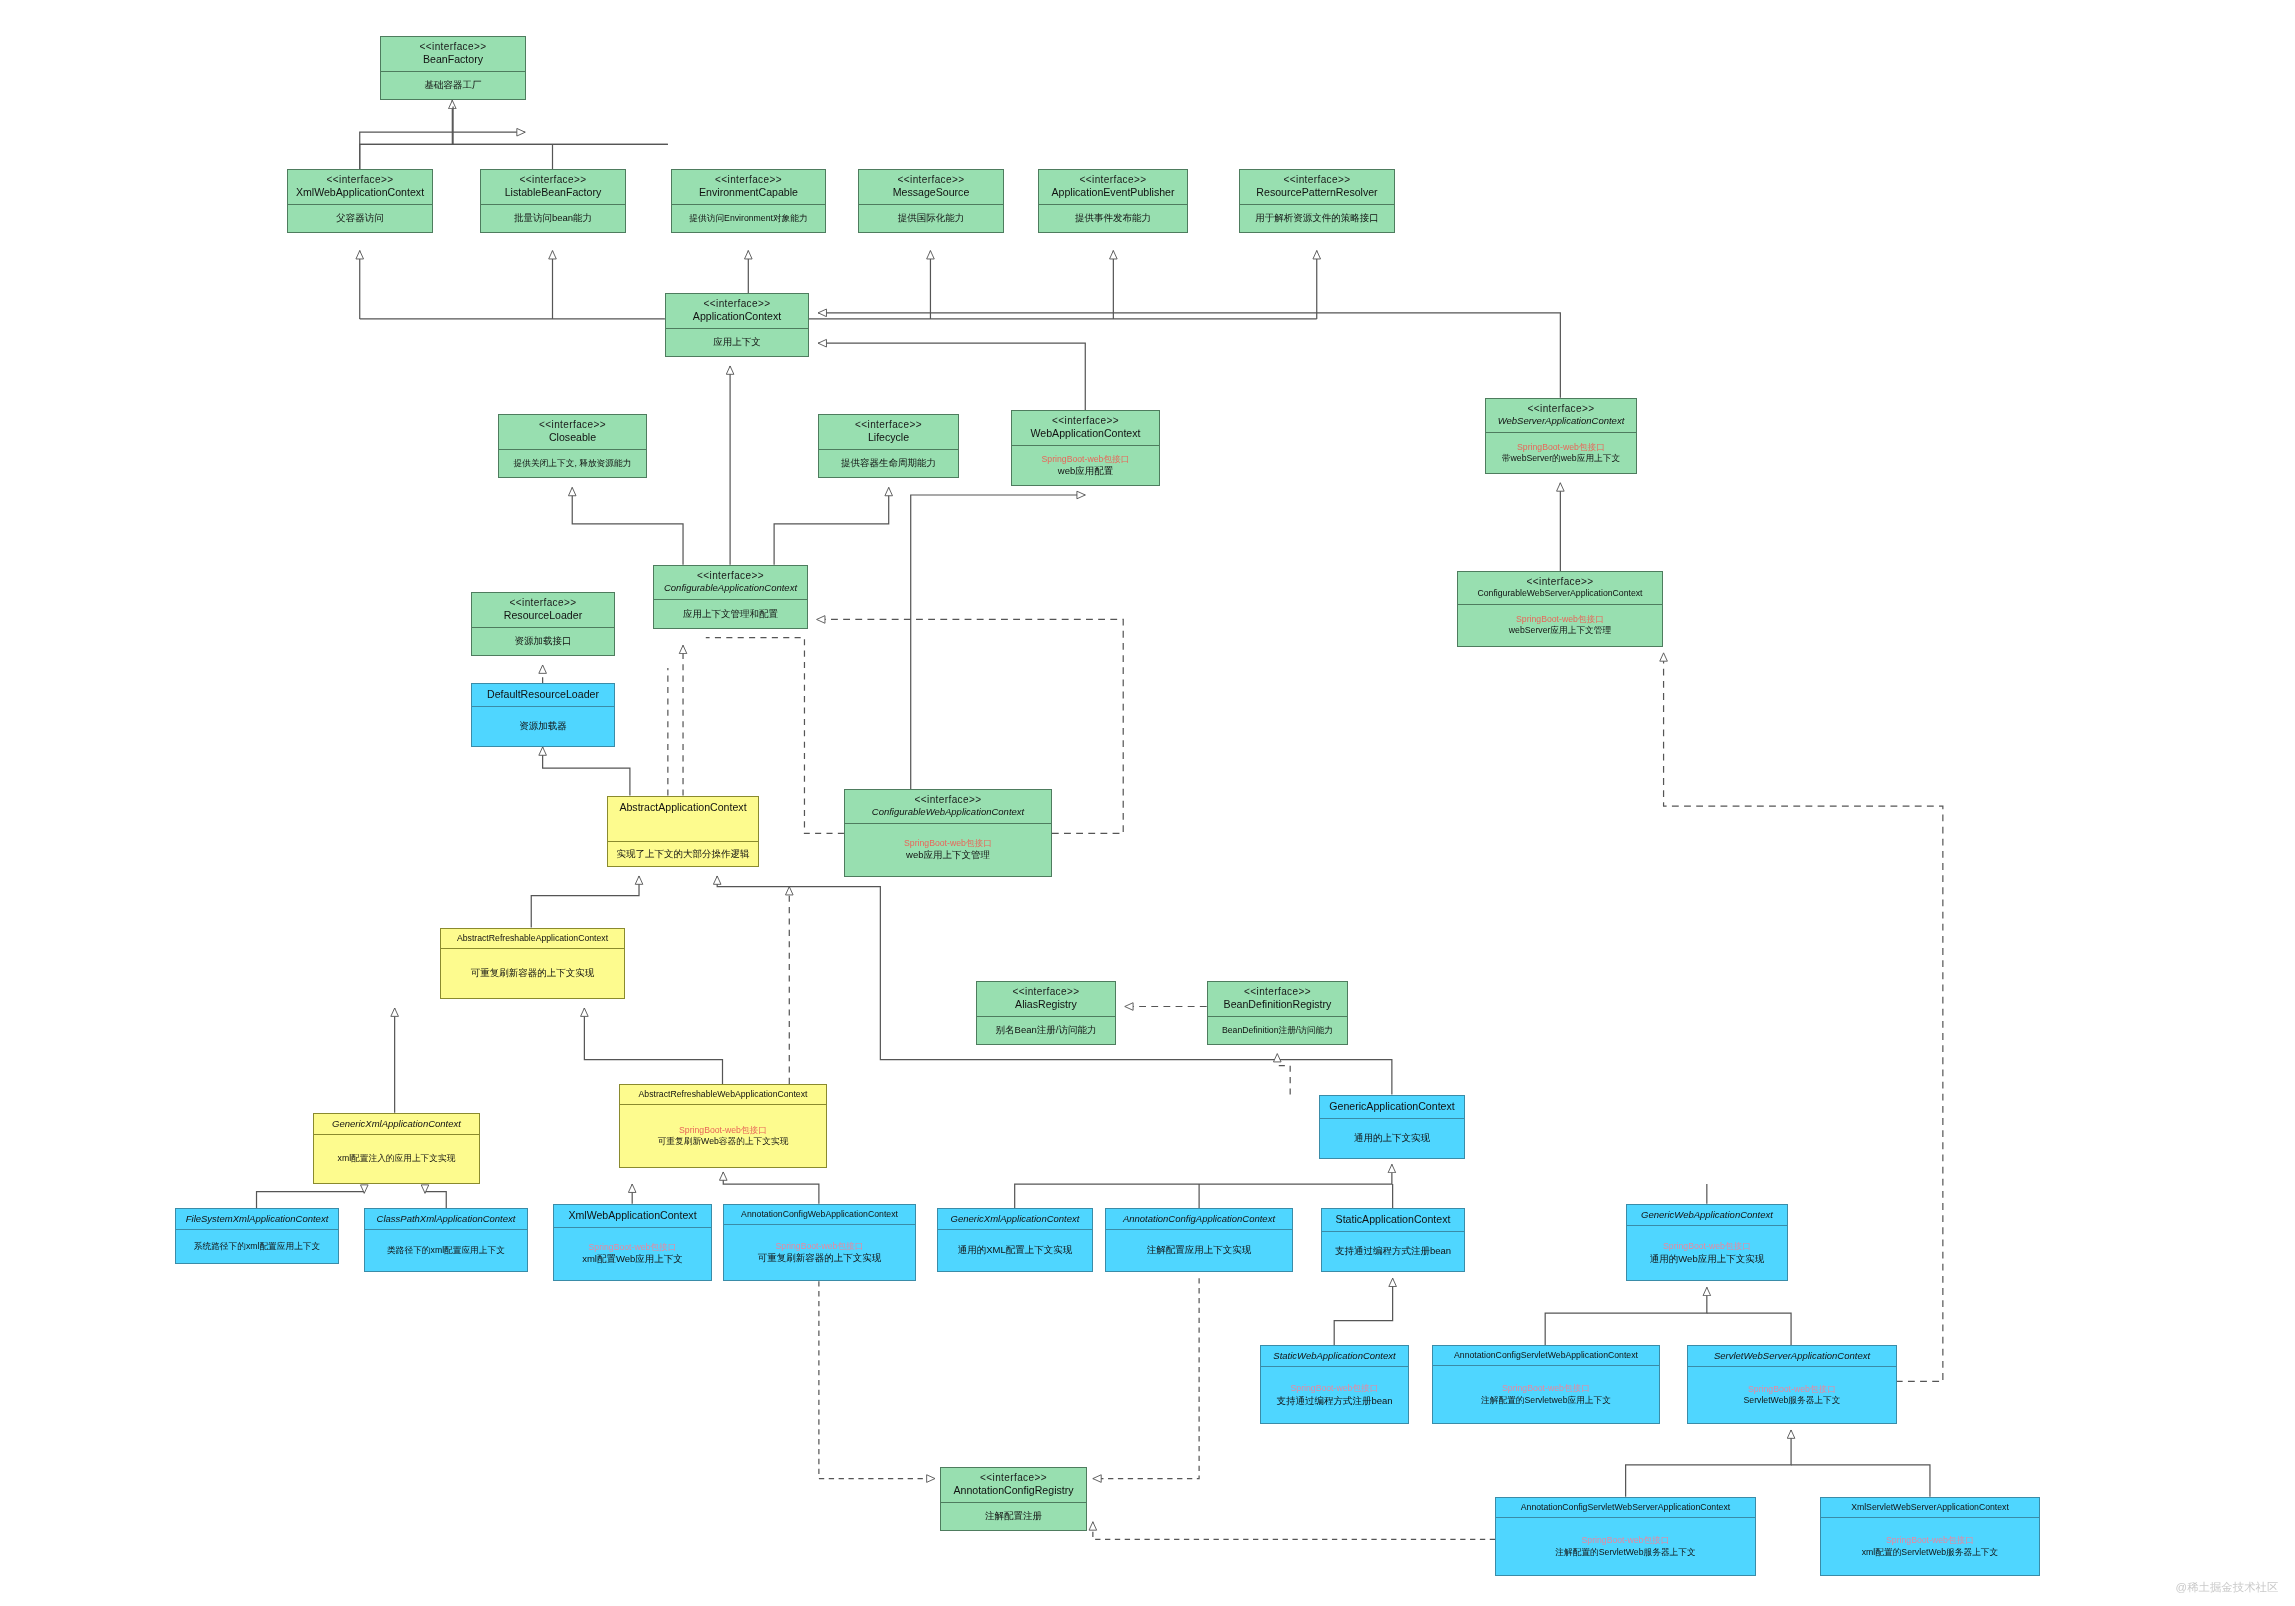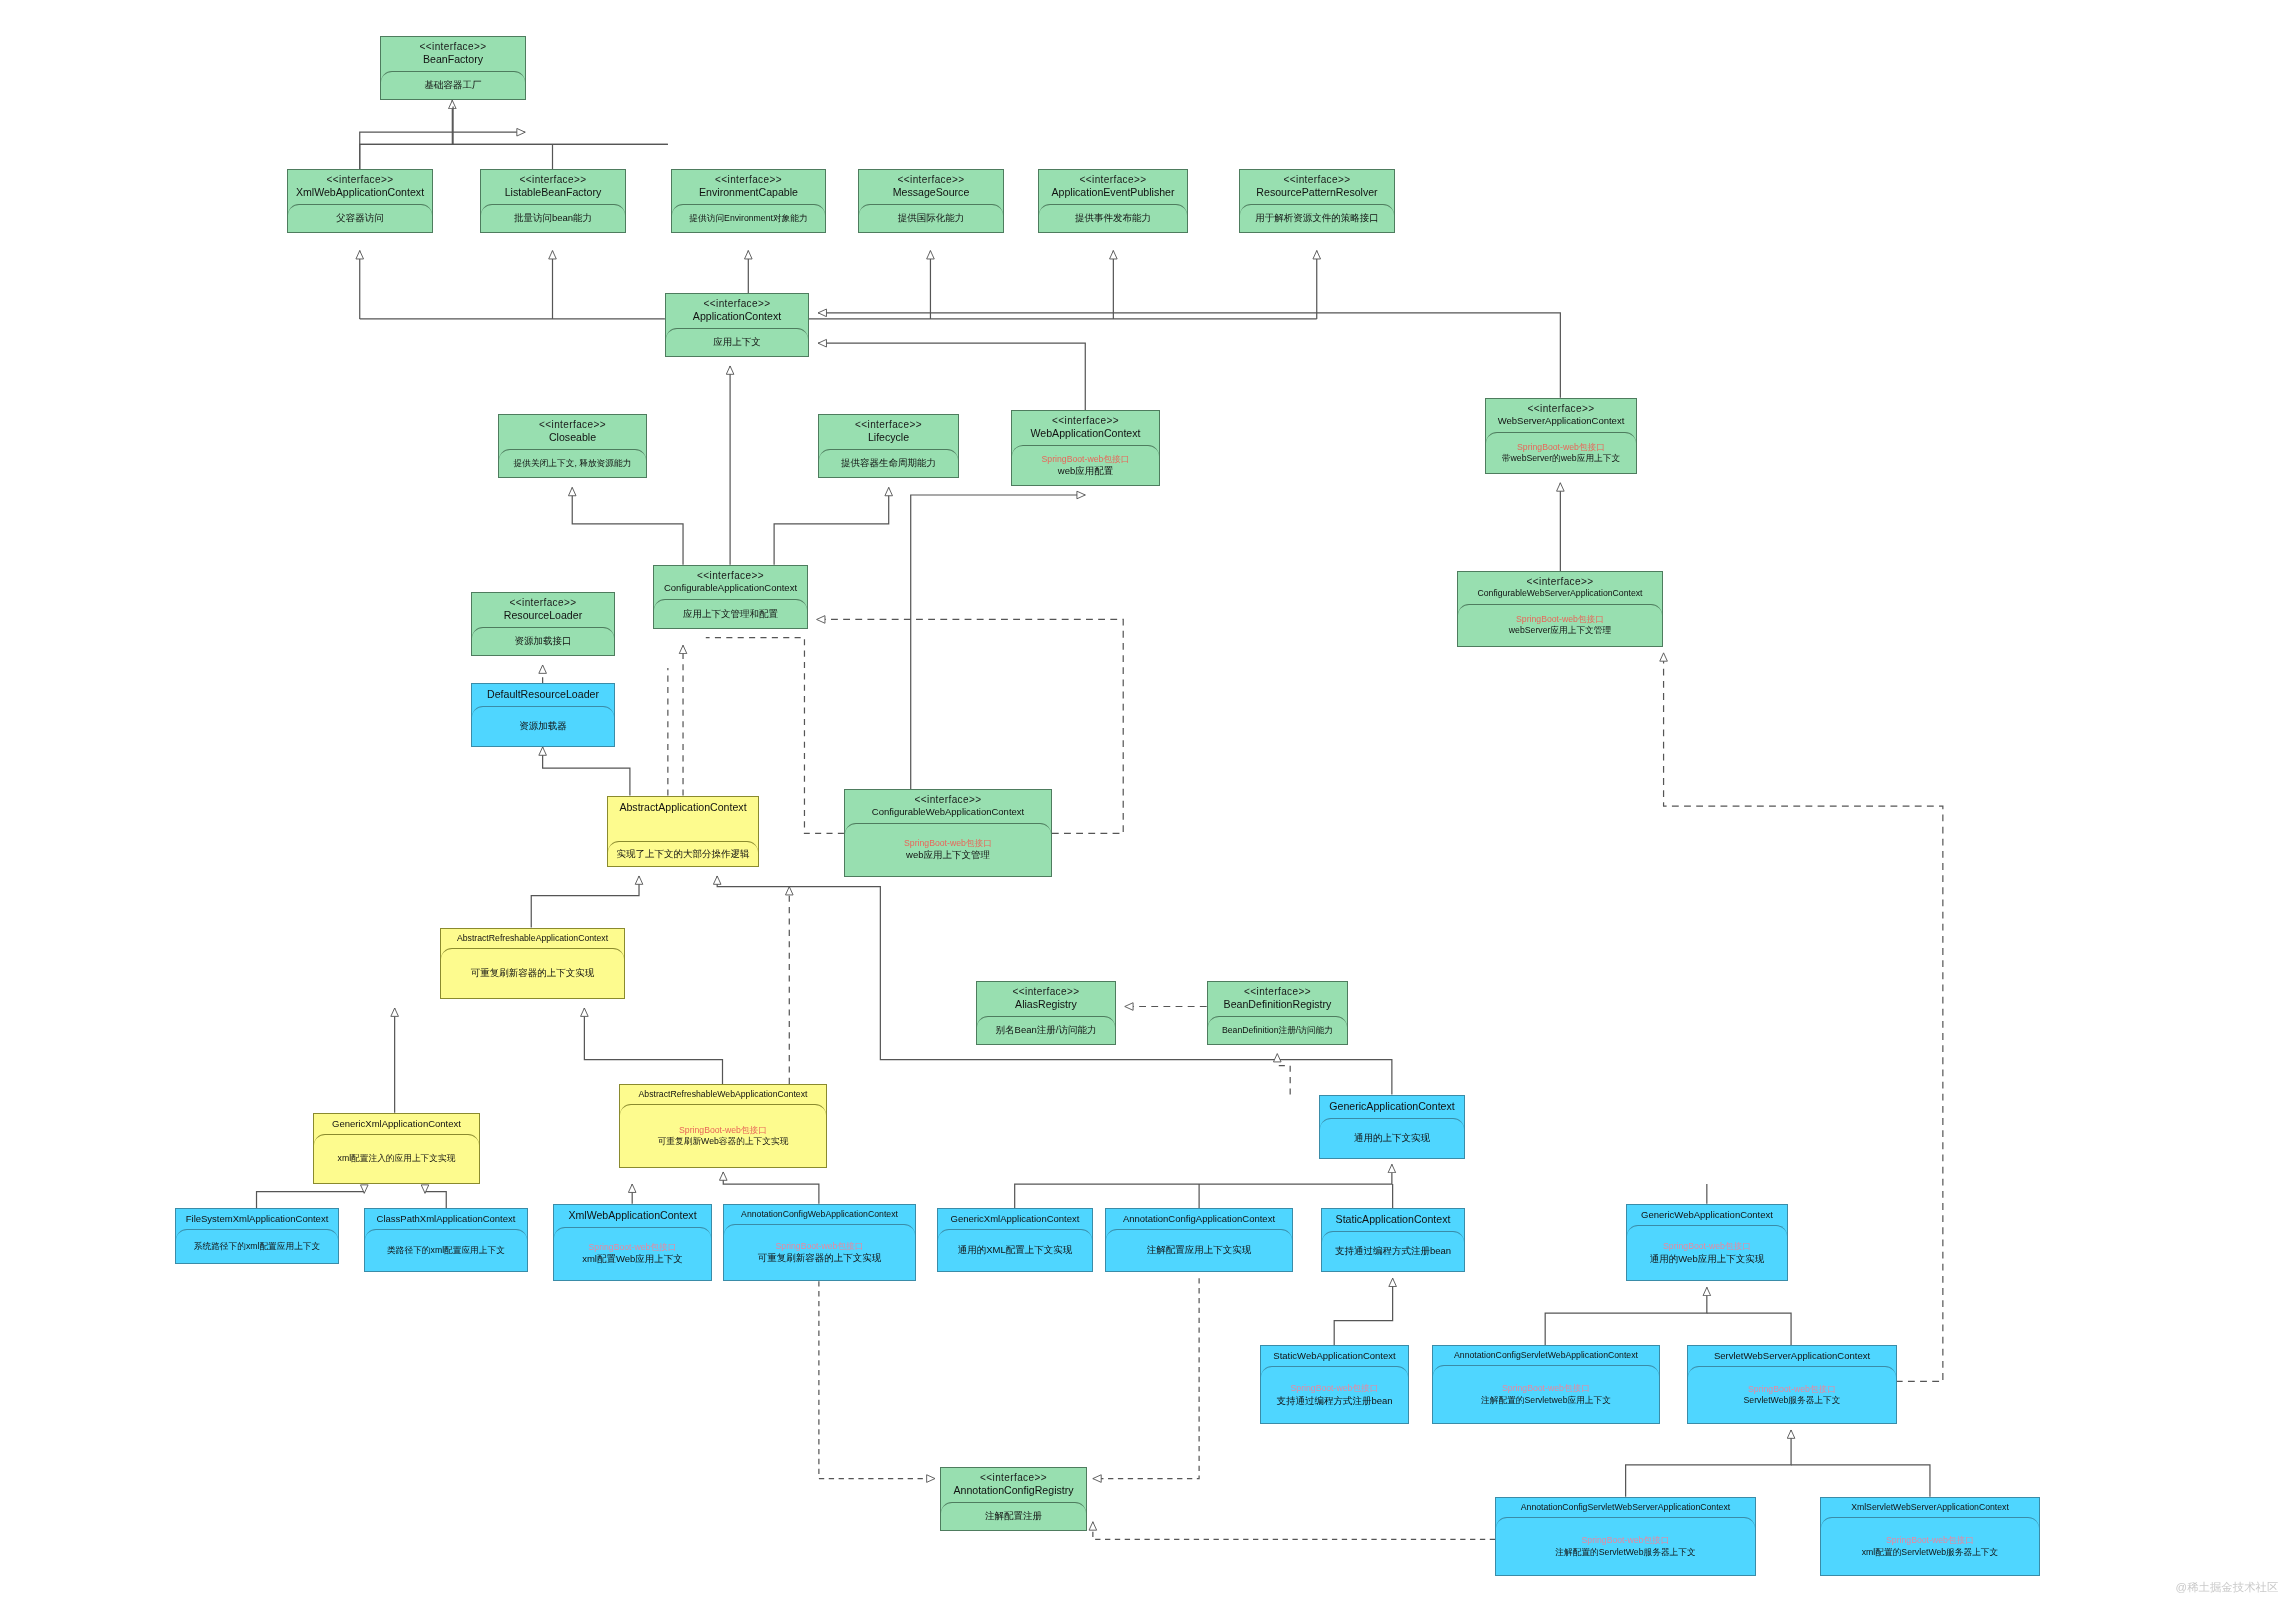"基础容器工厂" .body { border-radius: 11px -> none }
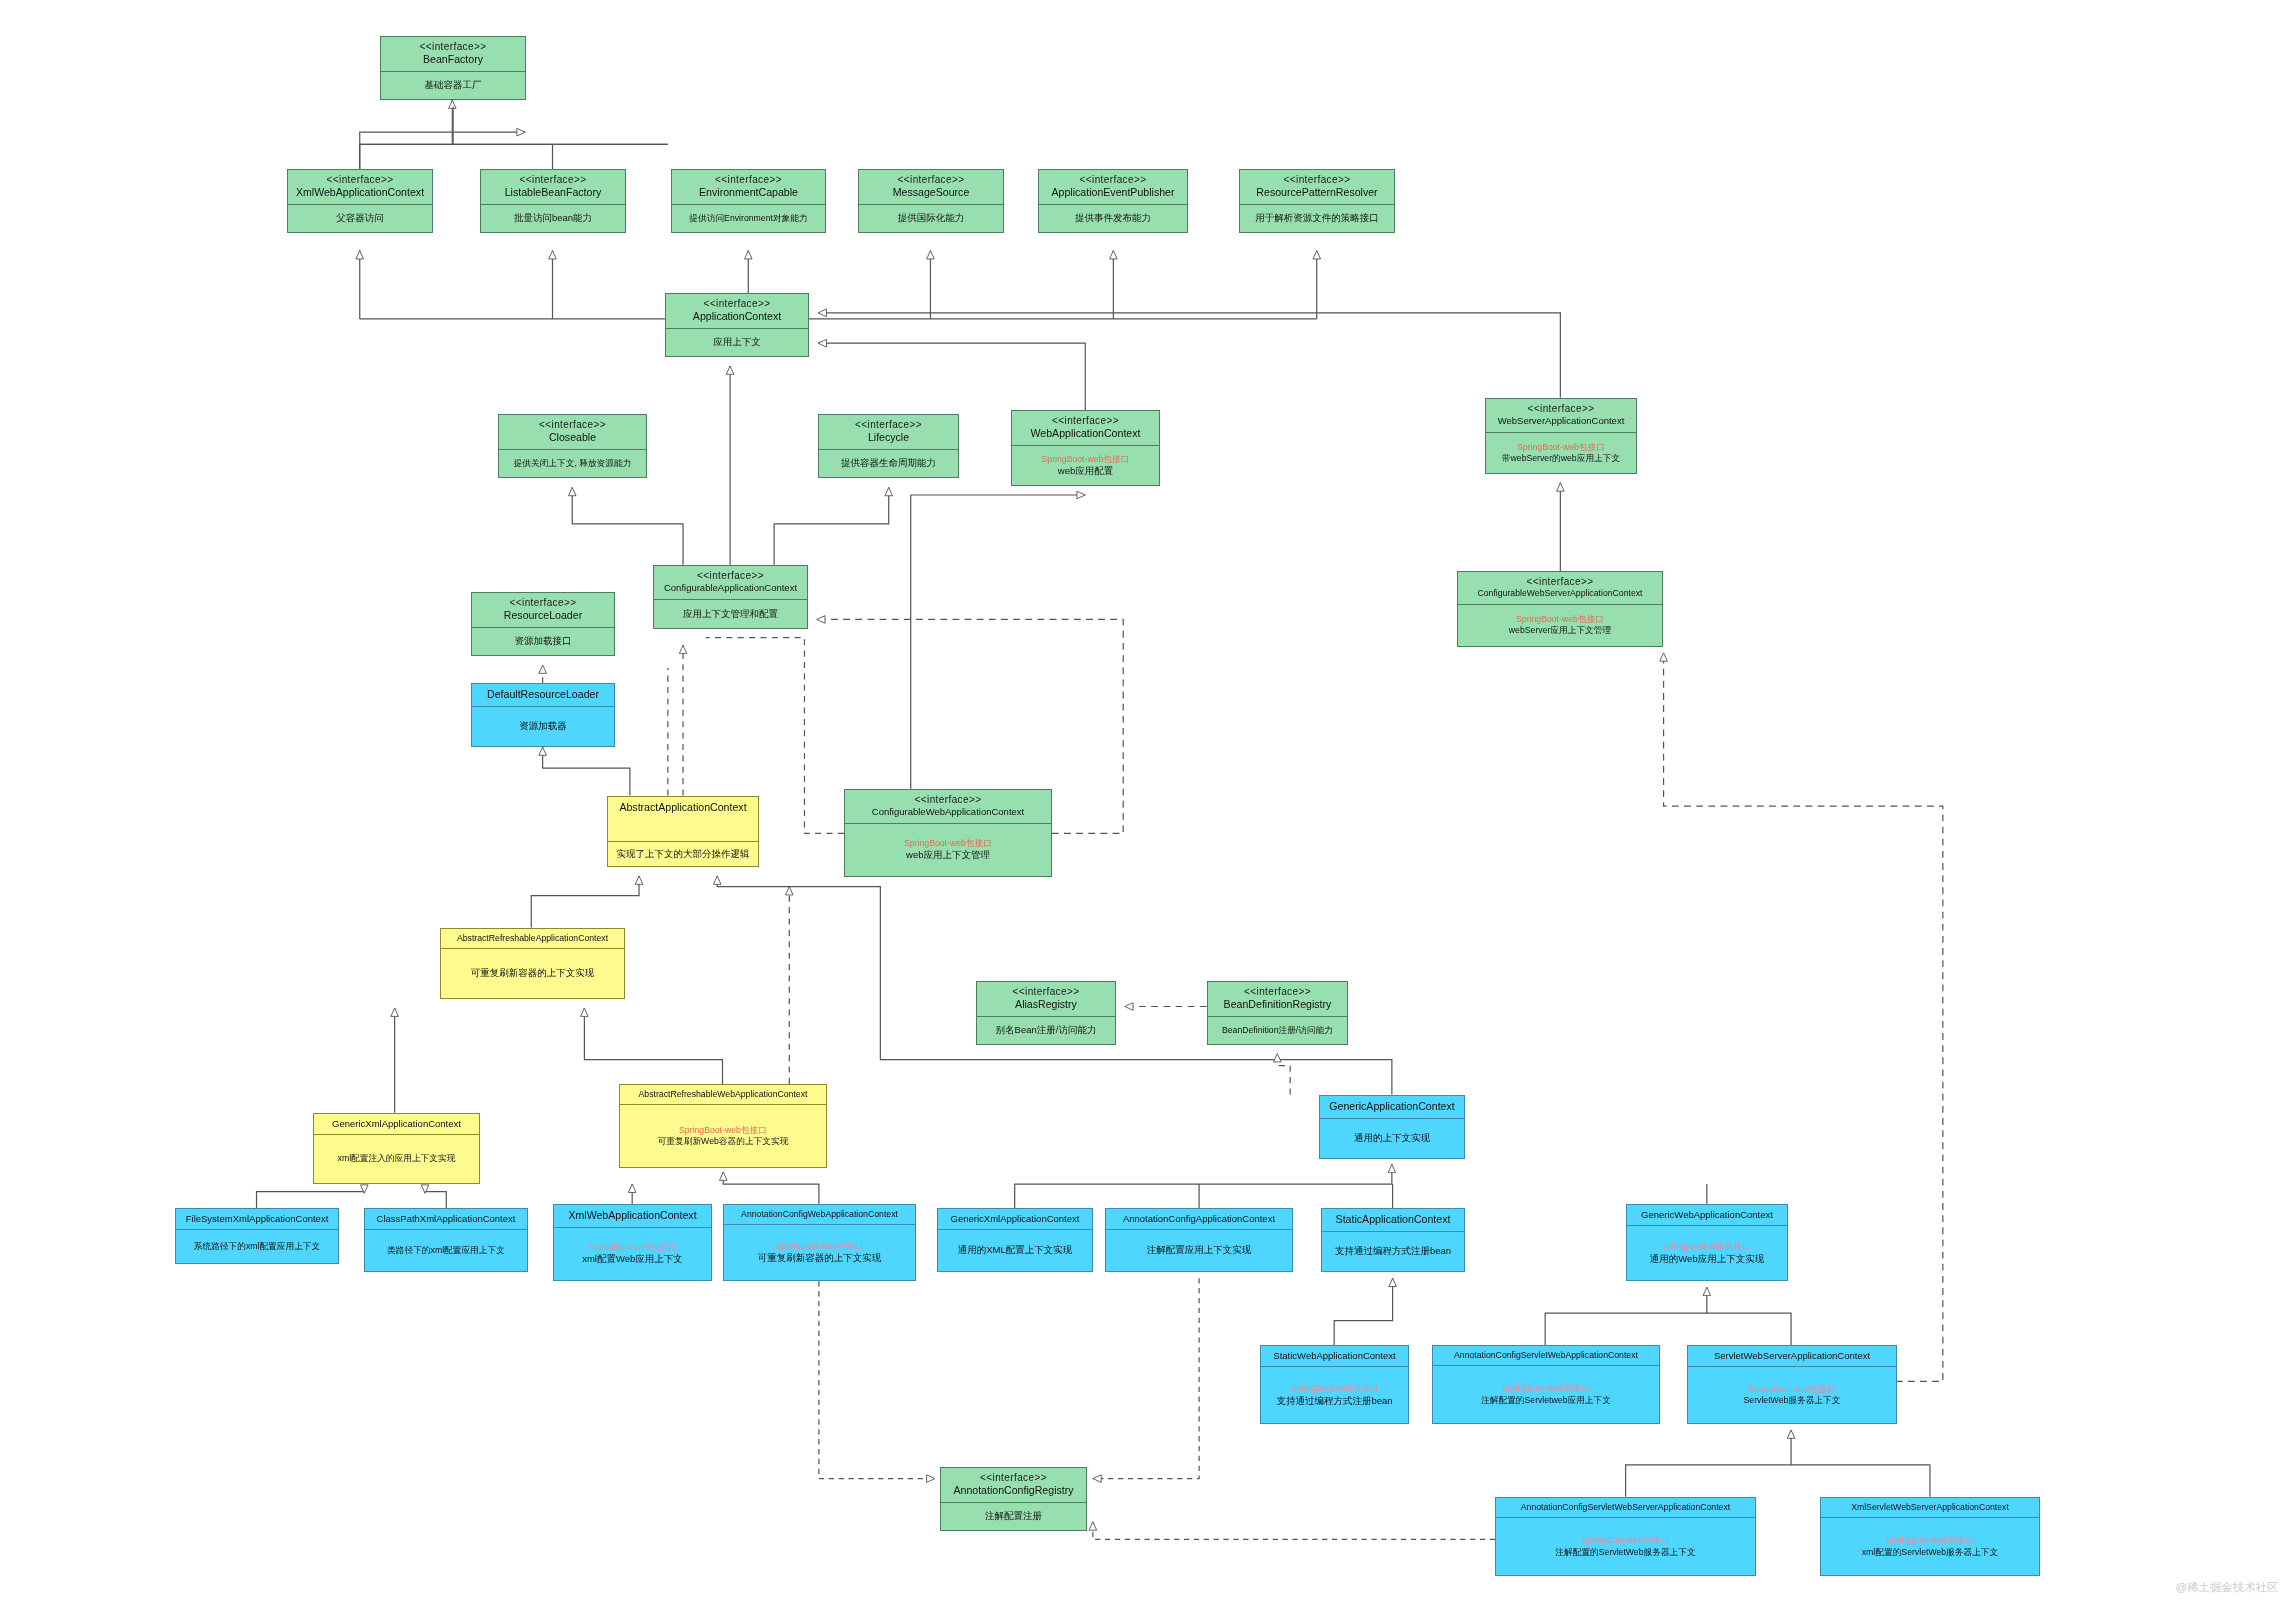"WebServerApplicationContext" .cname.sm { font-style: none -> italic }
